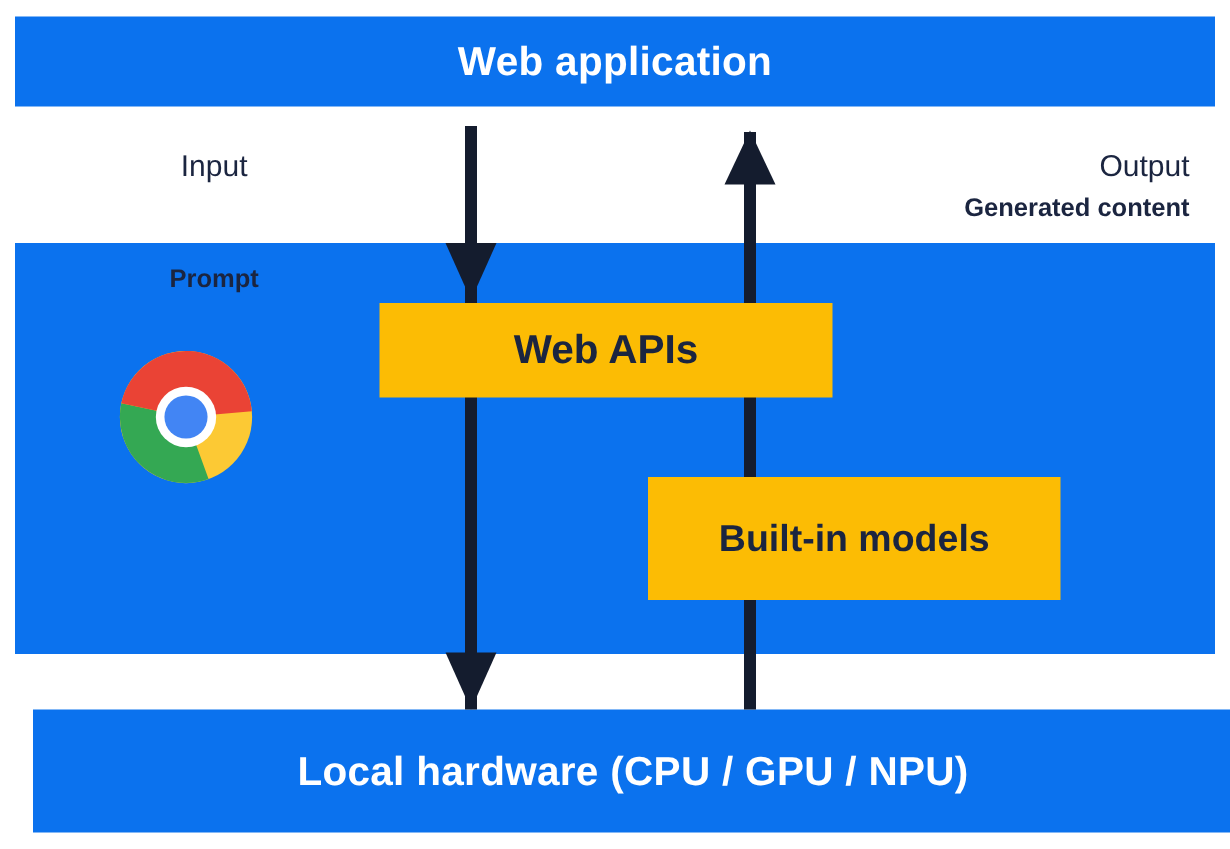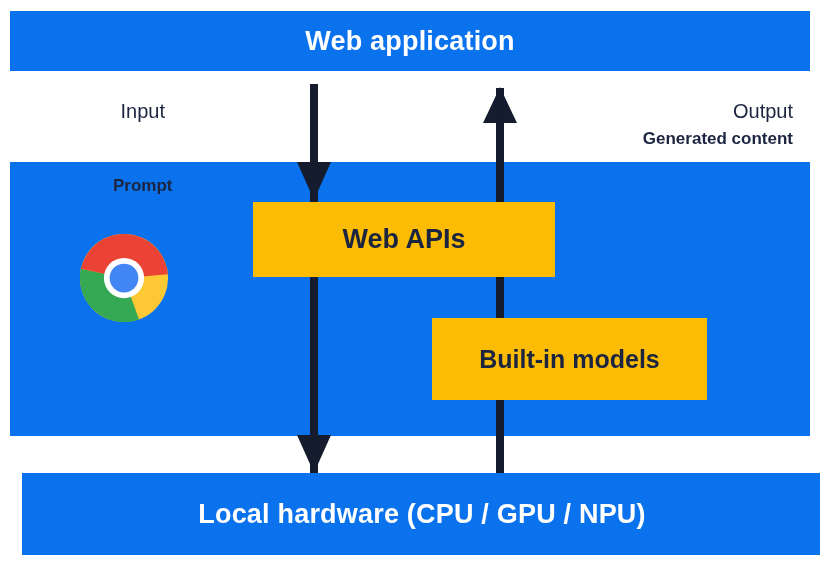"Web APIs" .web-apis-box { height: 75px -> 63px }
